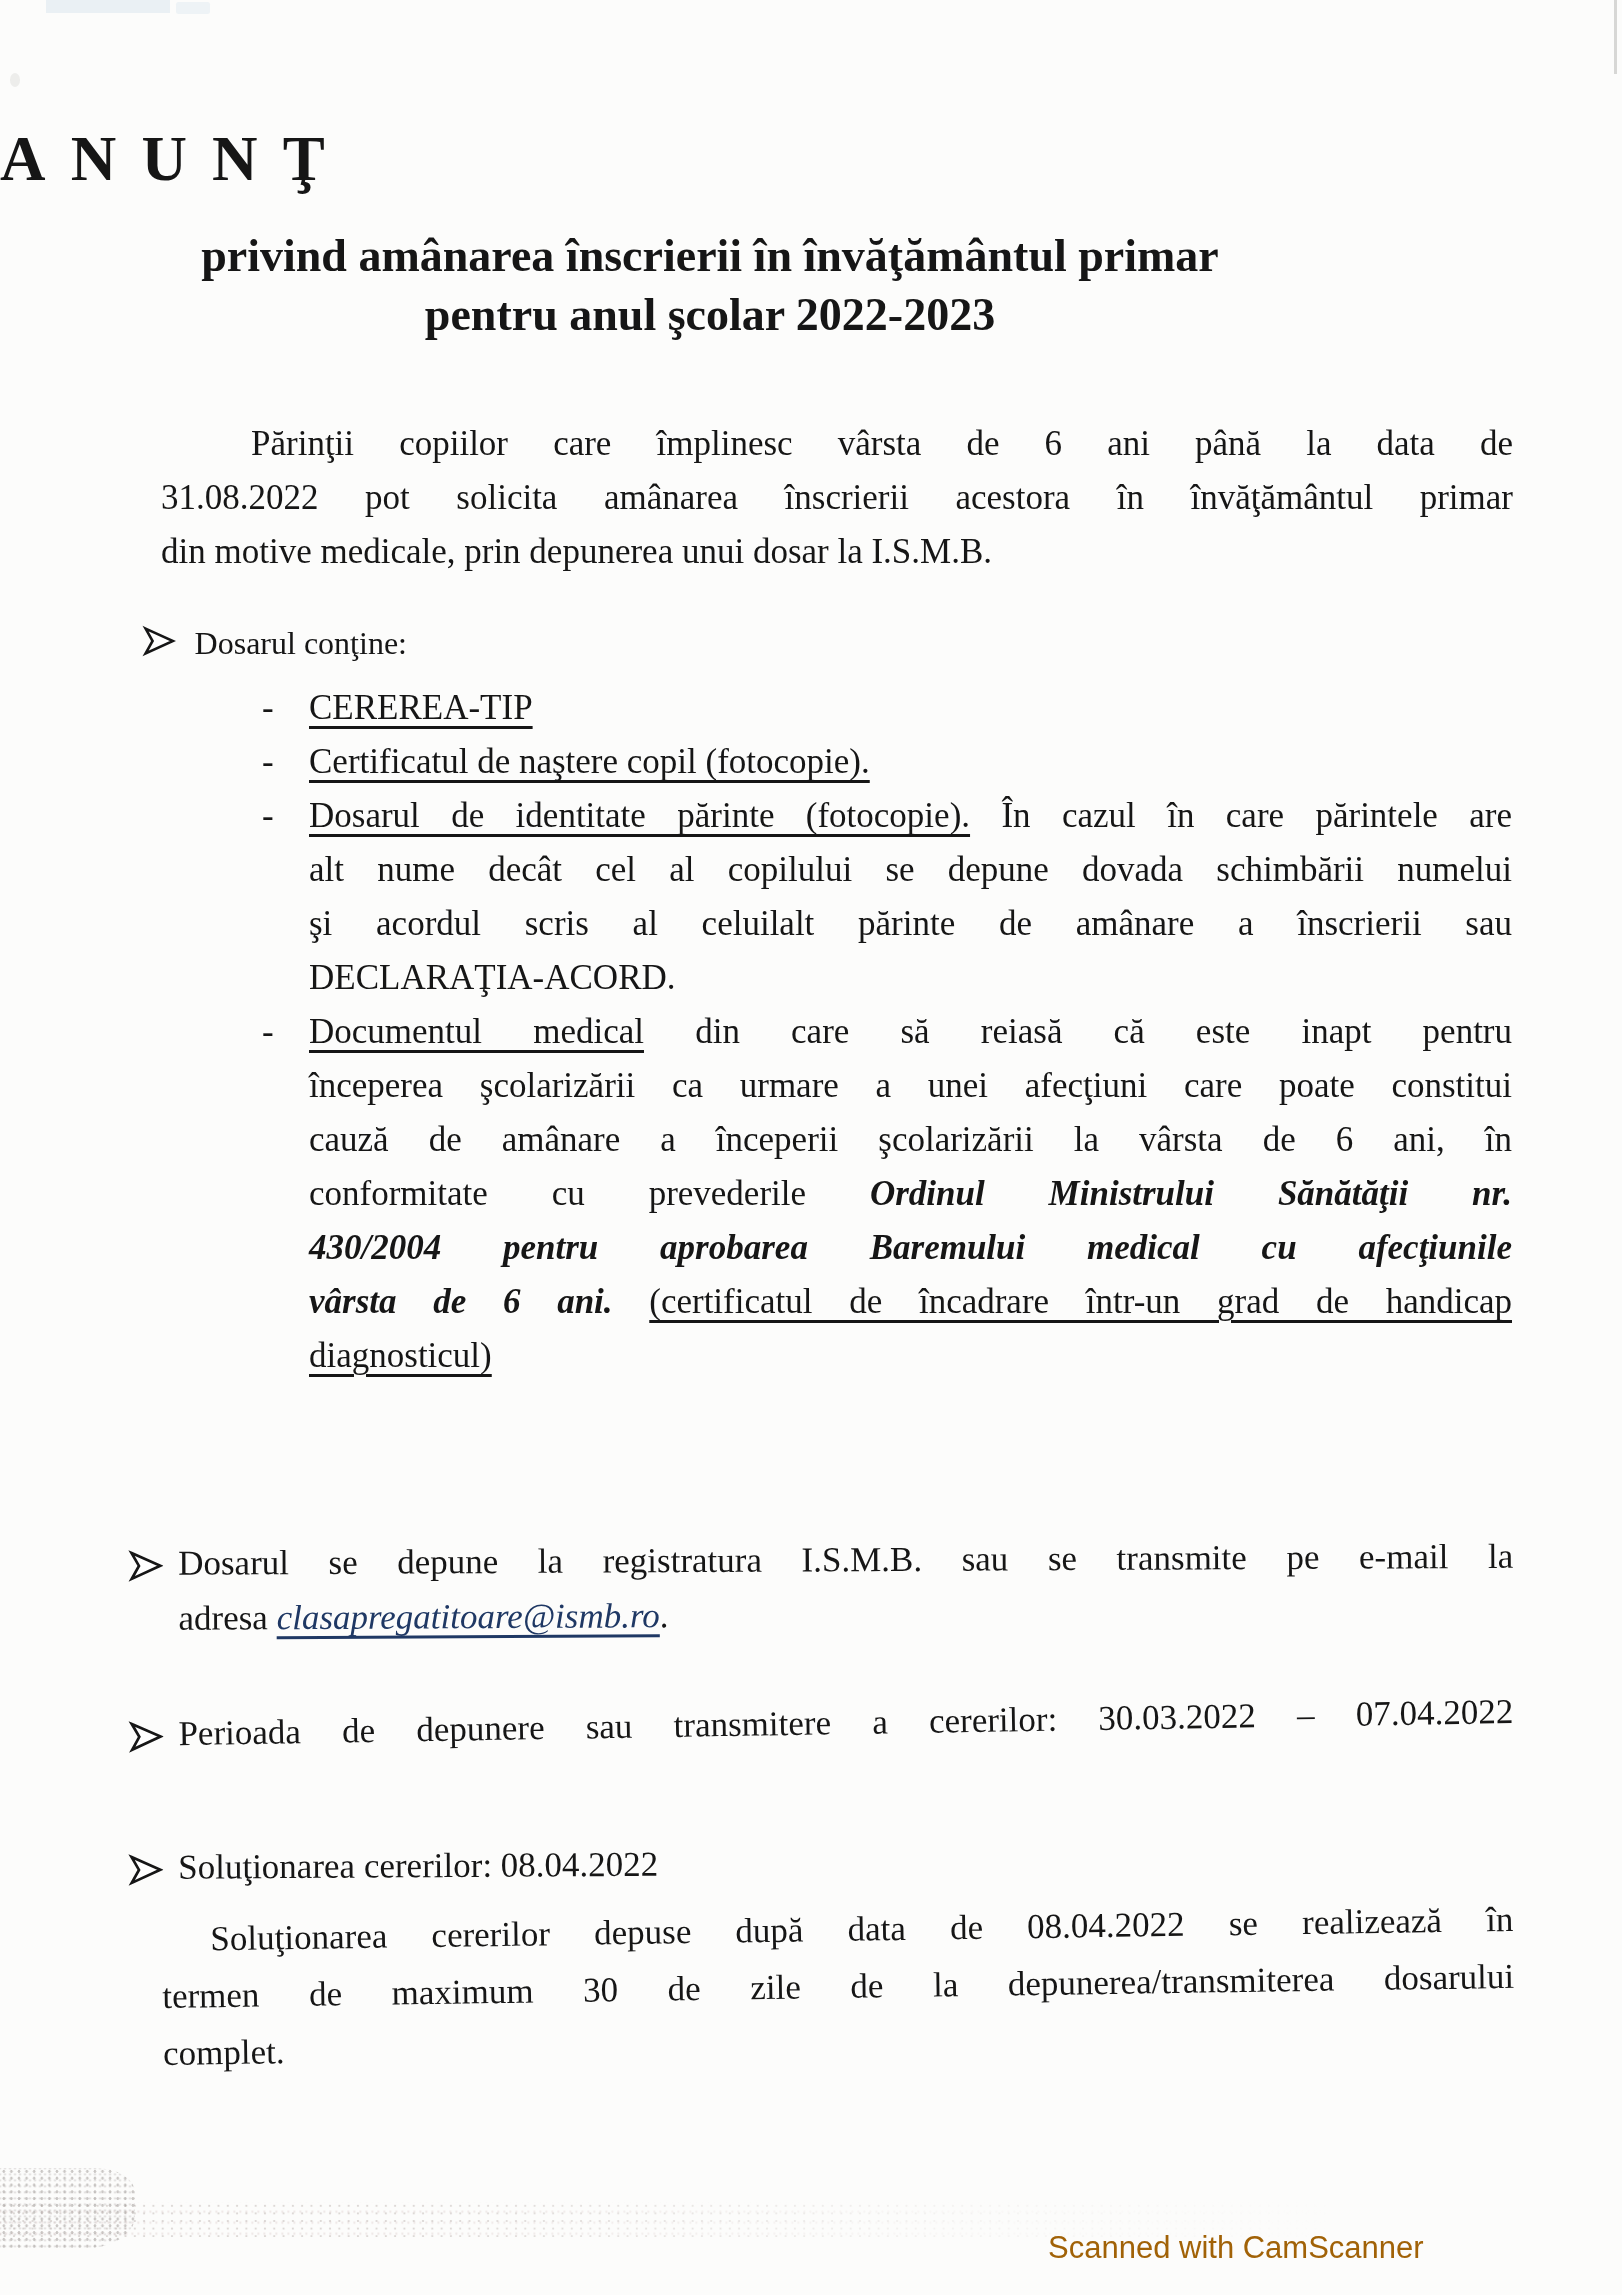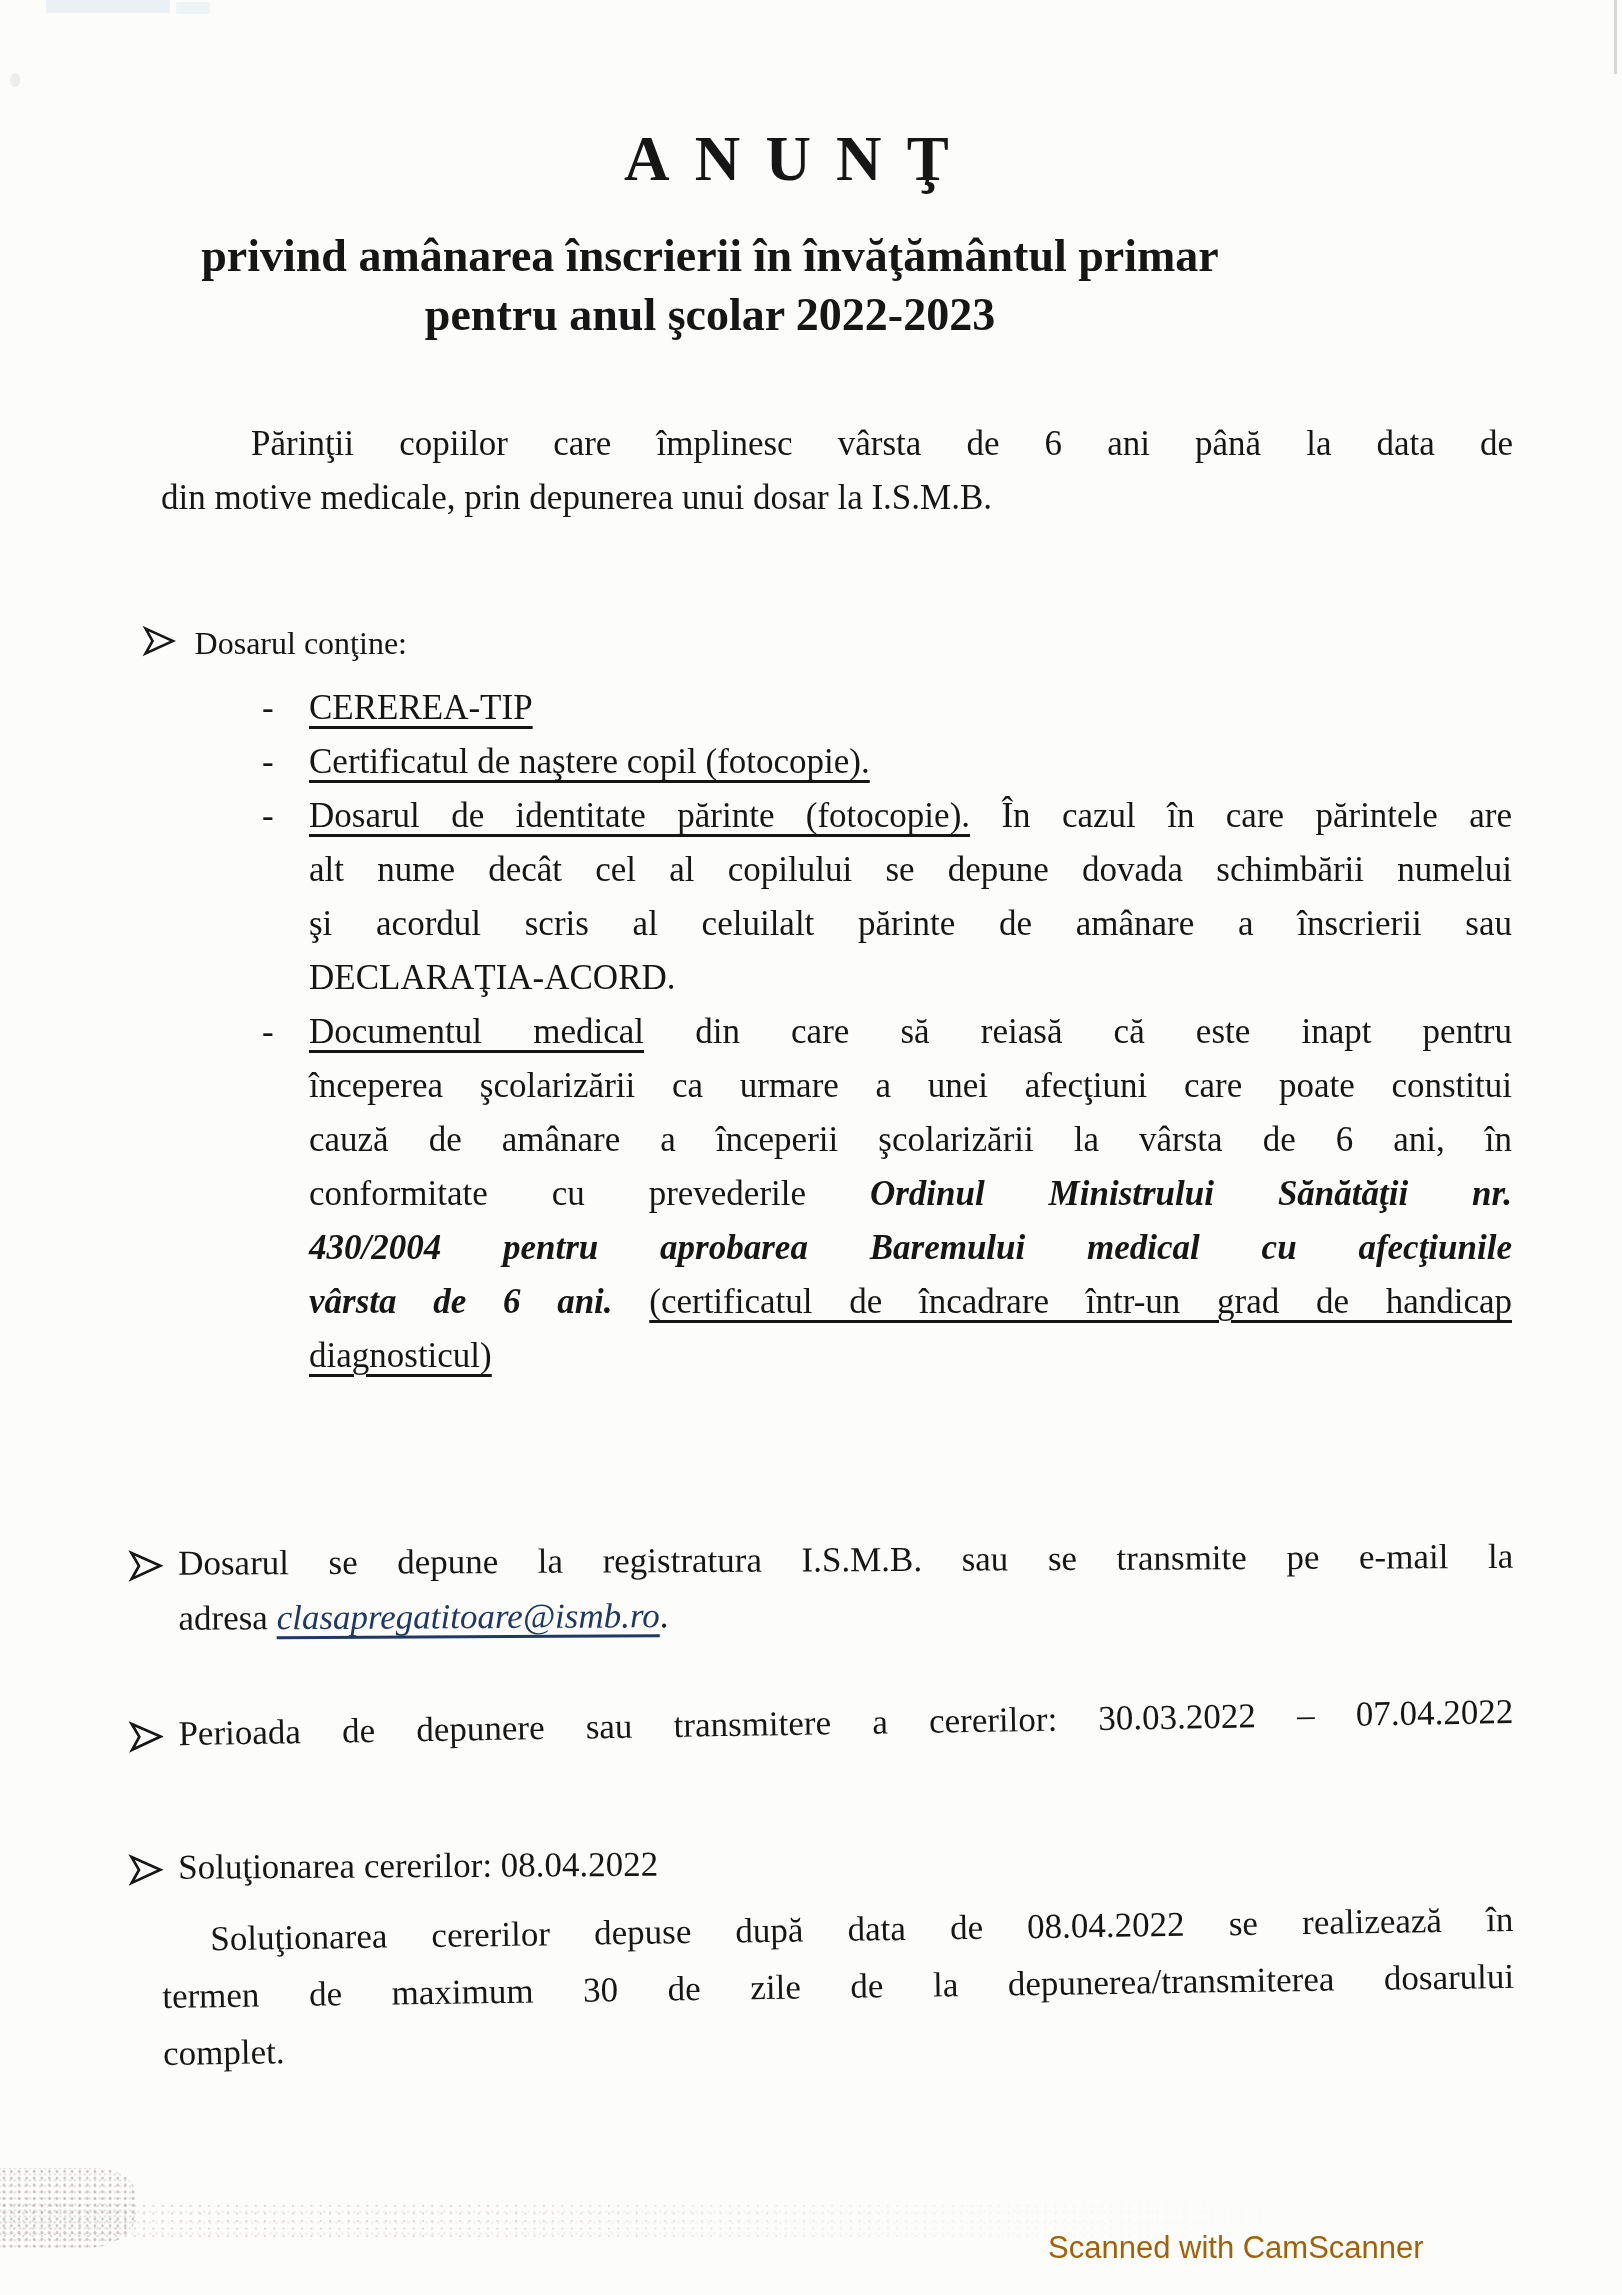"ANUNŢ" .title { text-align: center -> left }
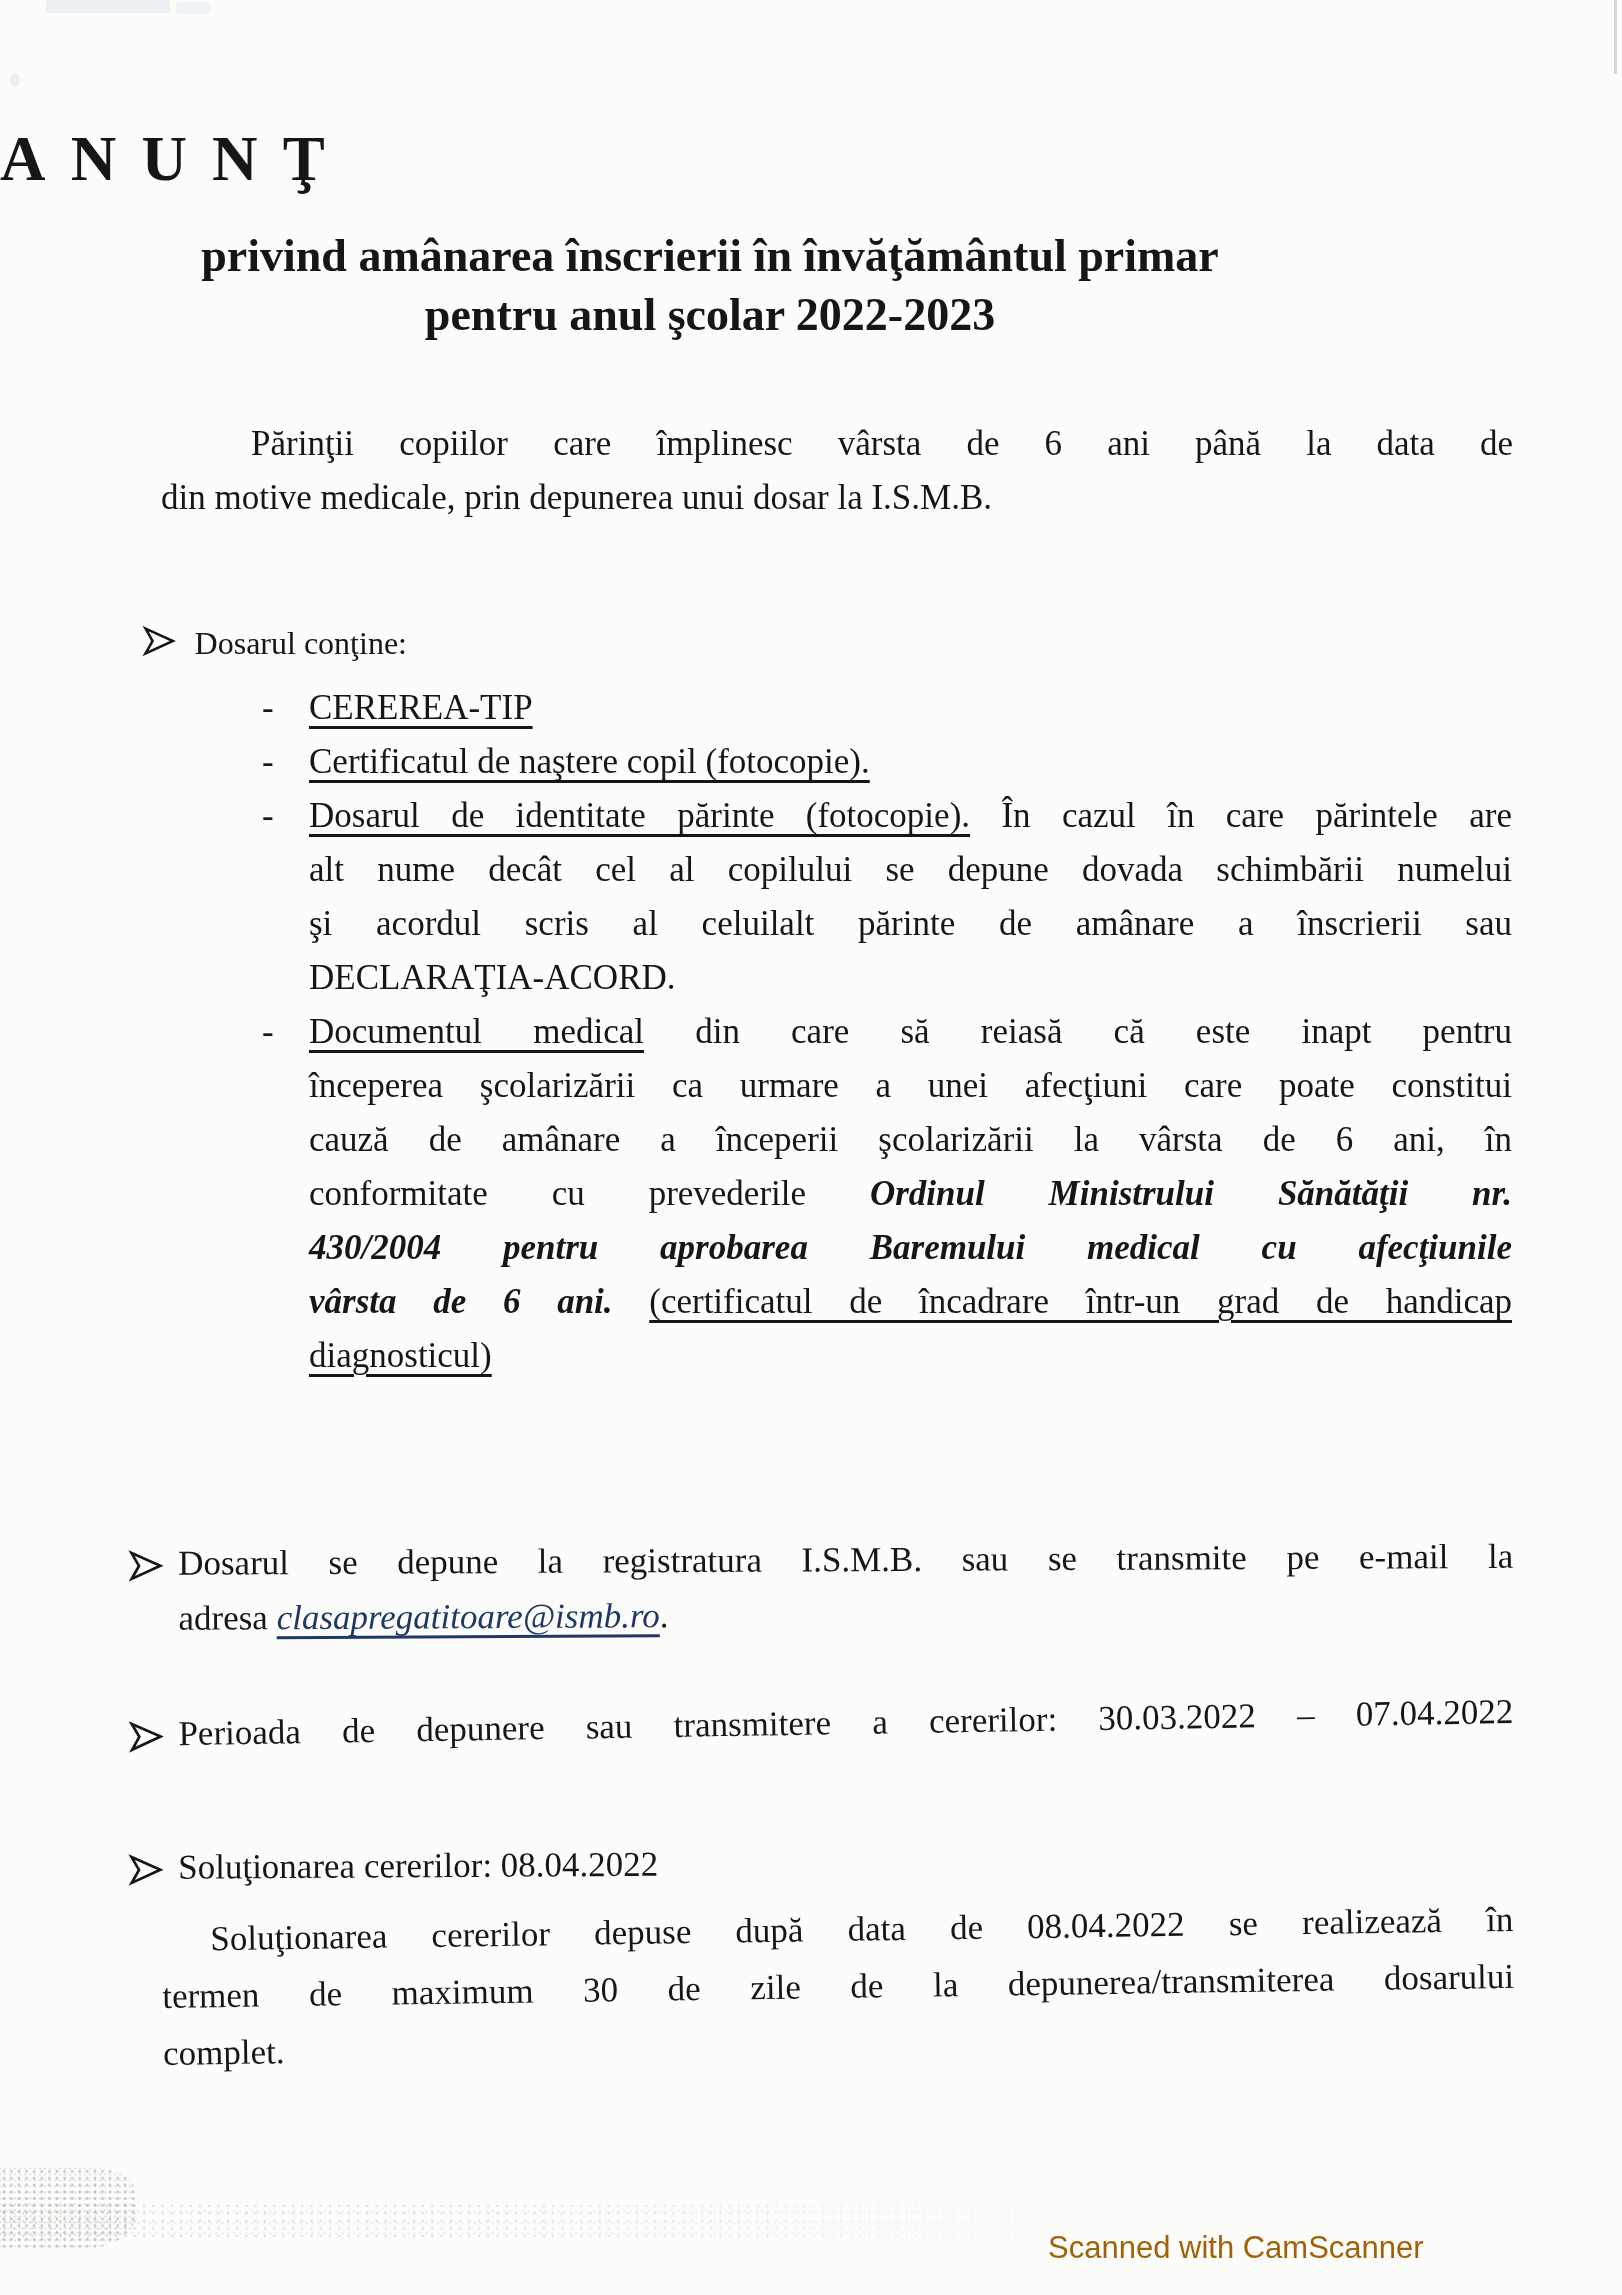"31.08.2022 pot solicita amânarea" div.jl { html: none -> <div>31.08.2022 pot solicita amânarea înscrierii acestora în învăţământul primar</div> }
